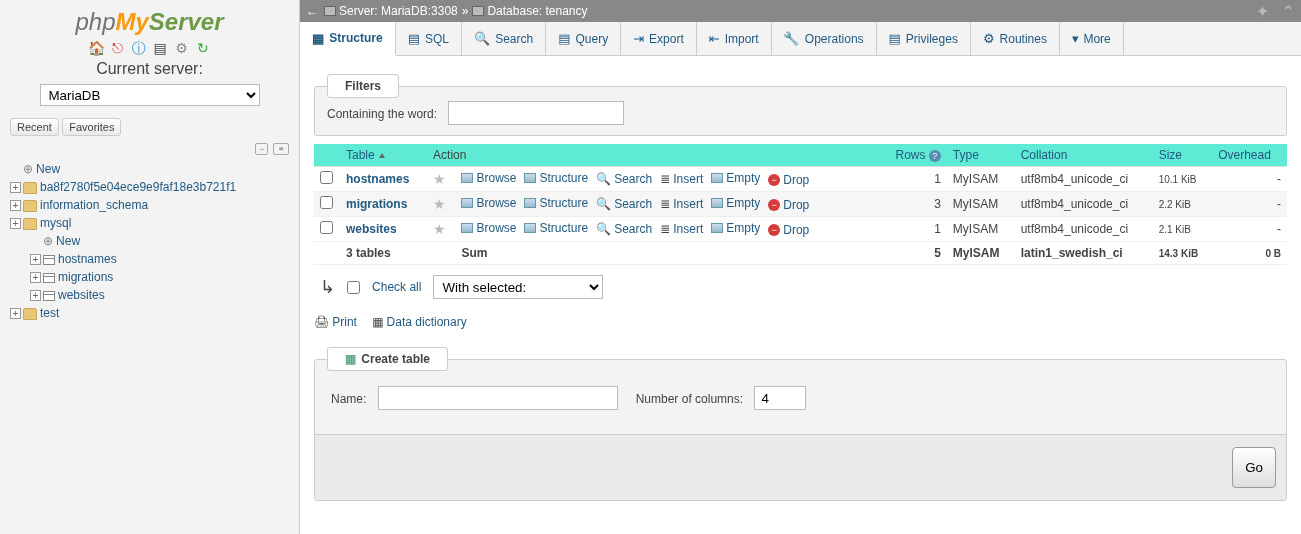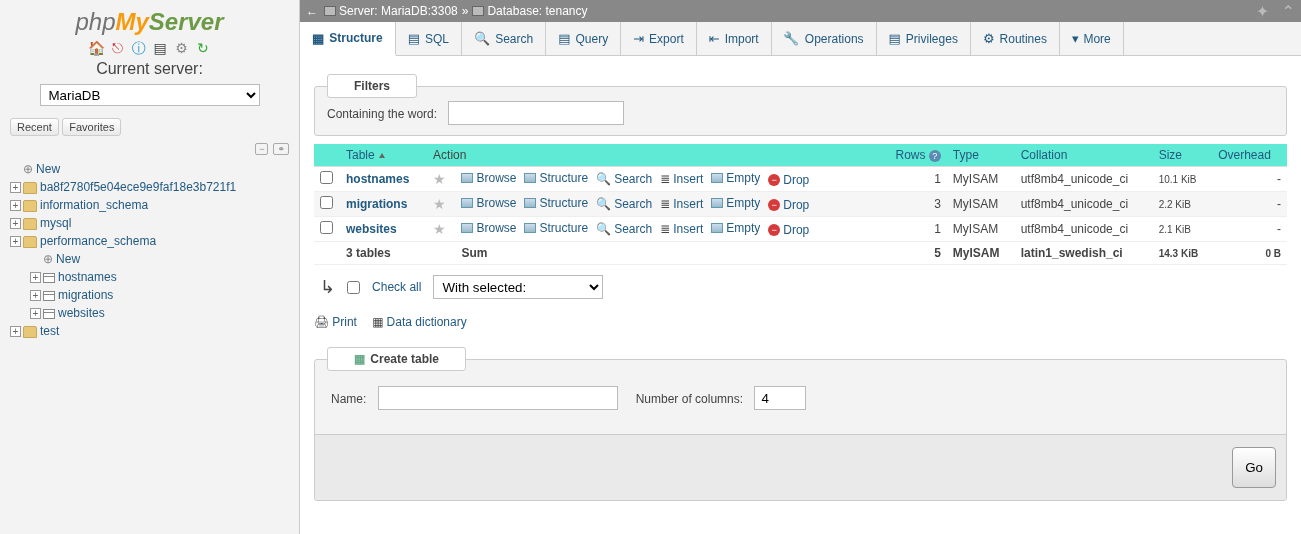"Filters" .fieldset .legend { padding: 4px 26px -> 4px 17px }
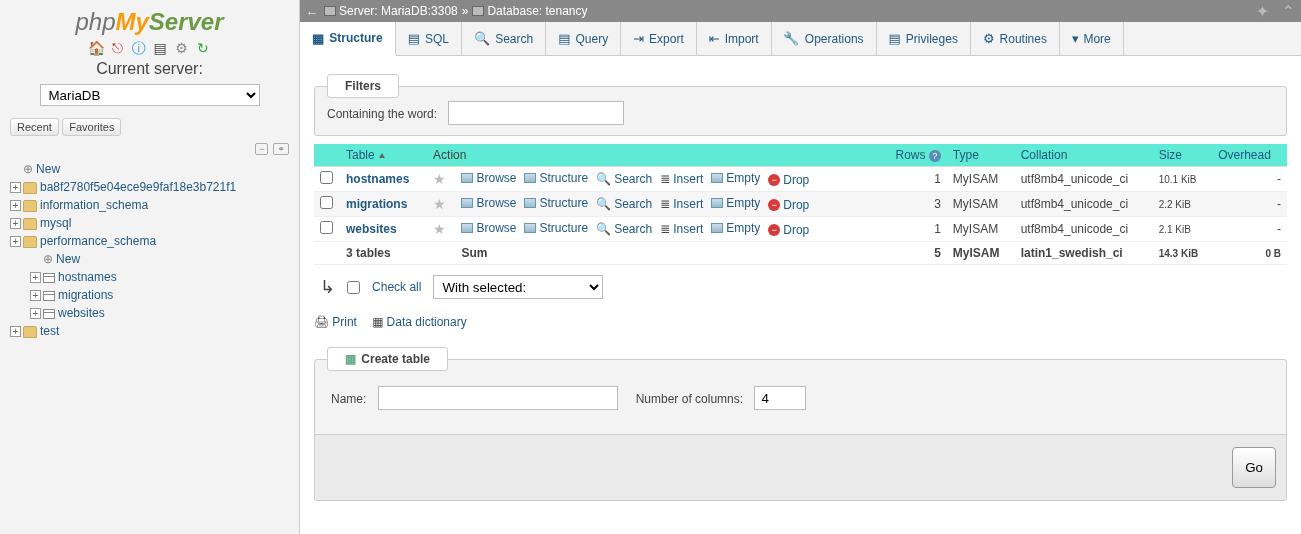"+ performance_schema" li { html: <li><span>+</span><span></span><a>performance_schema</a></li> -> none }
